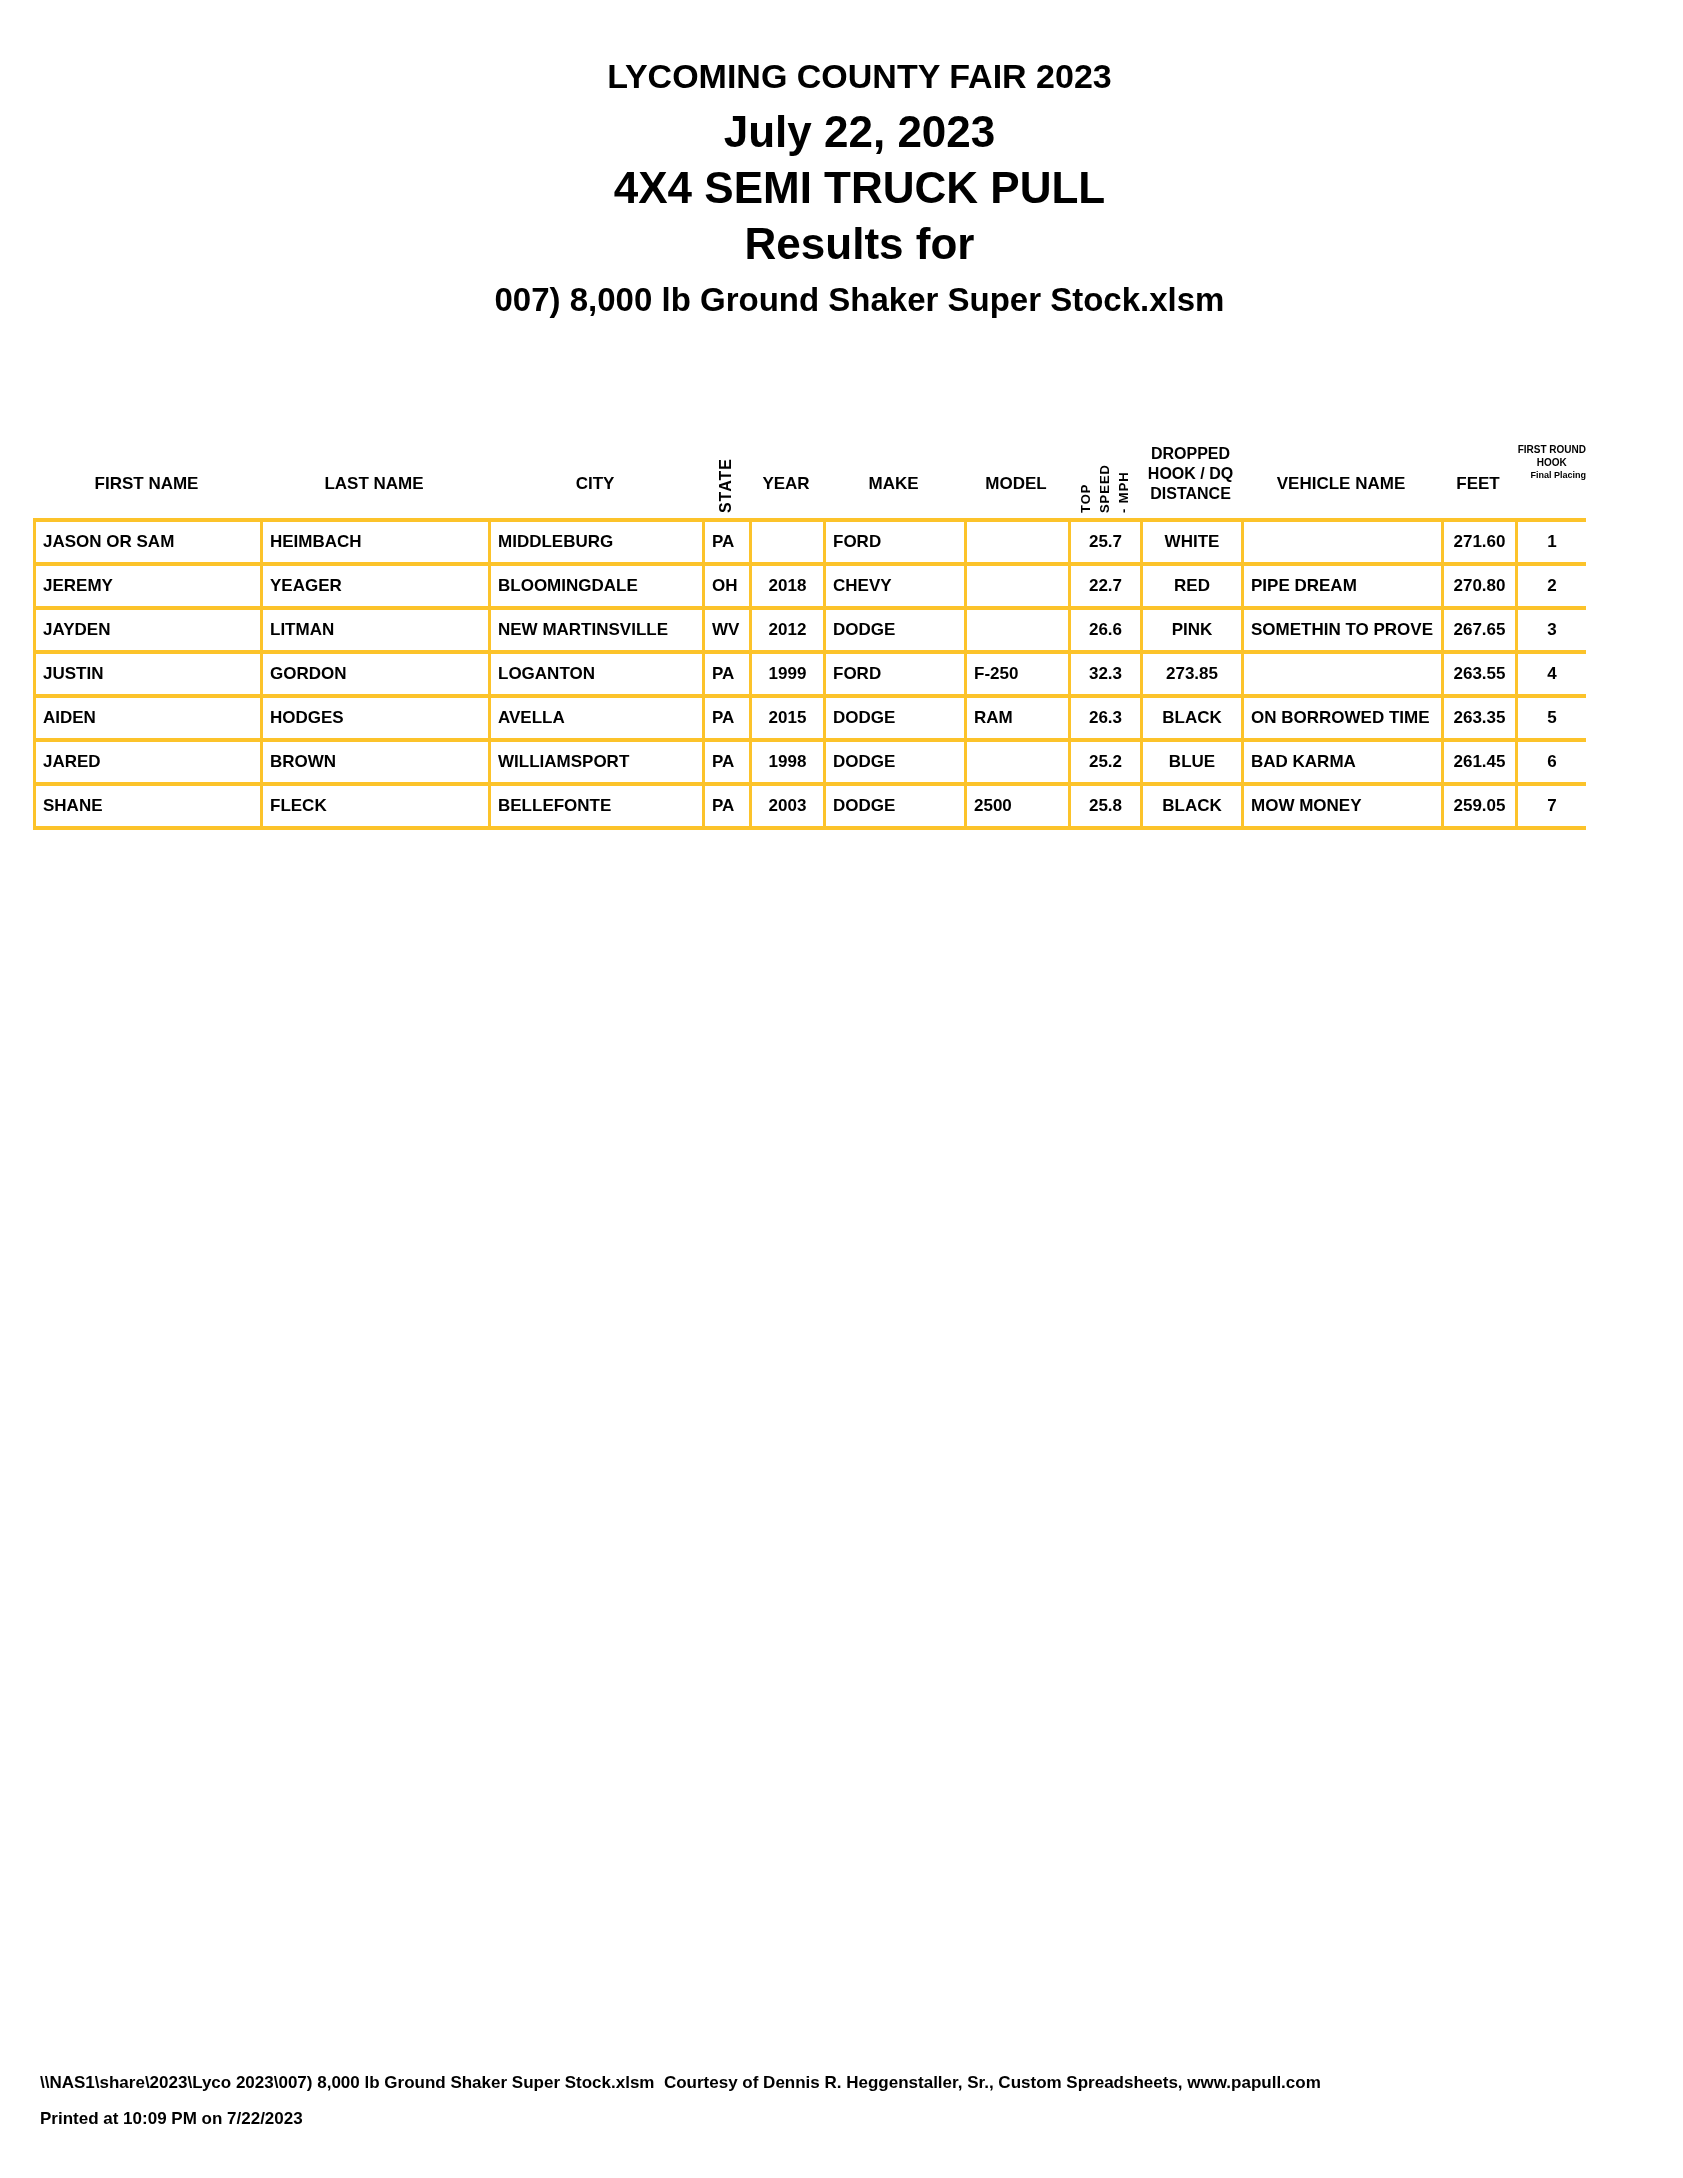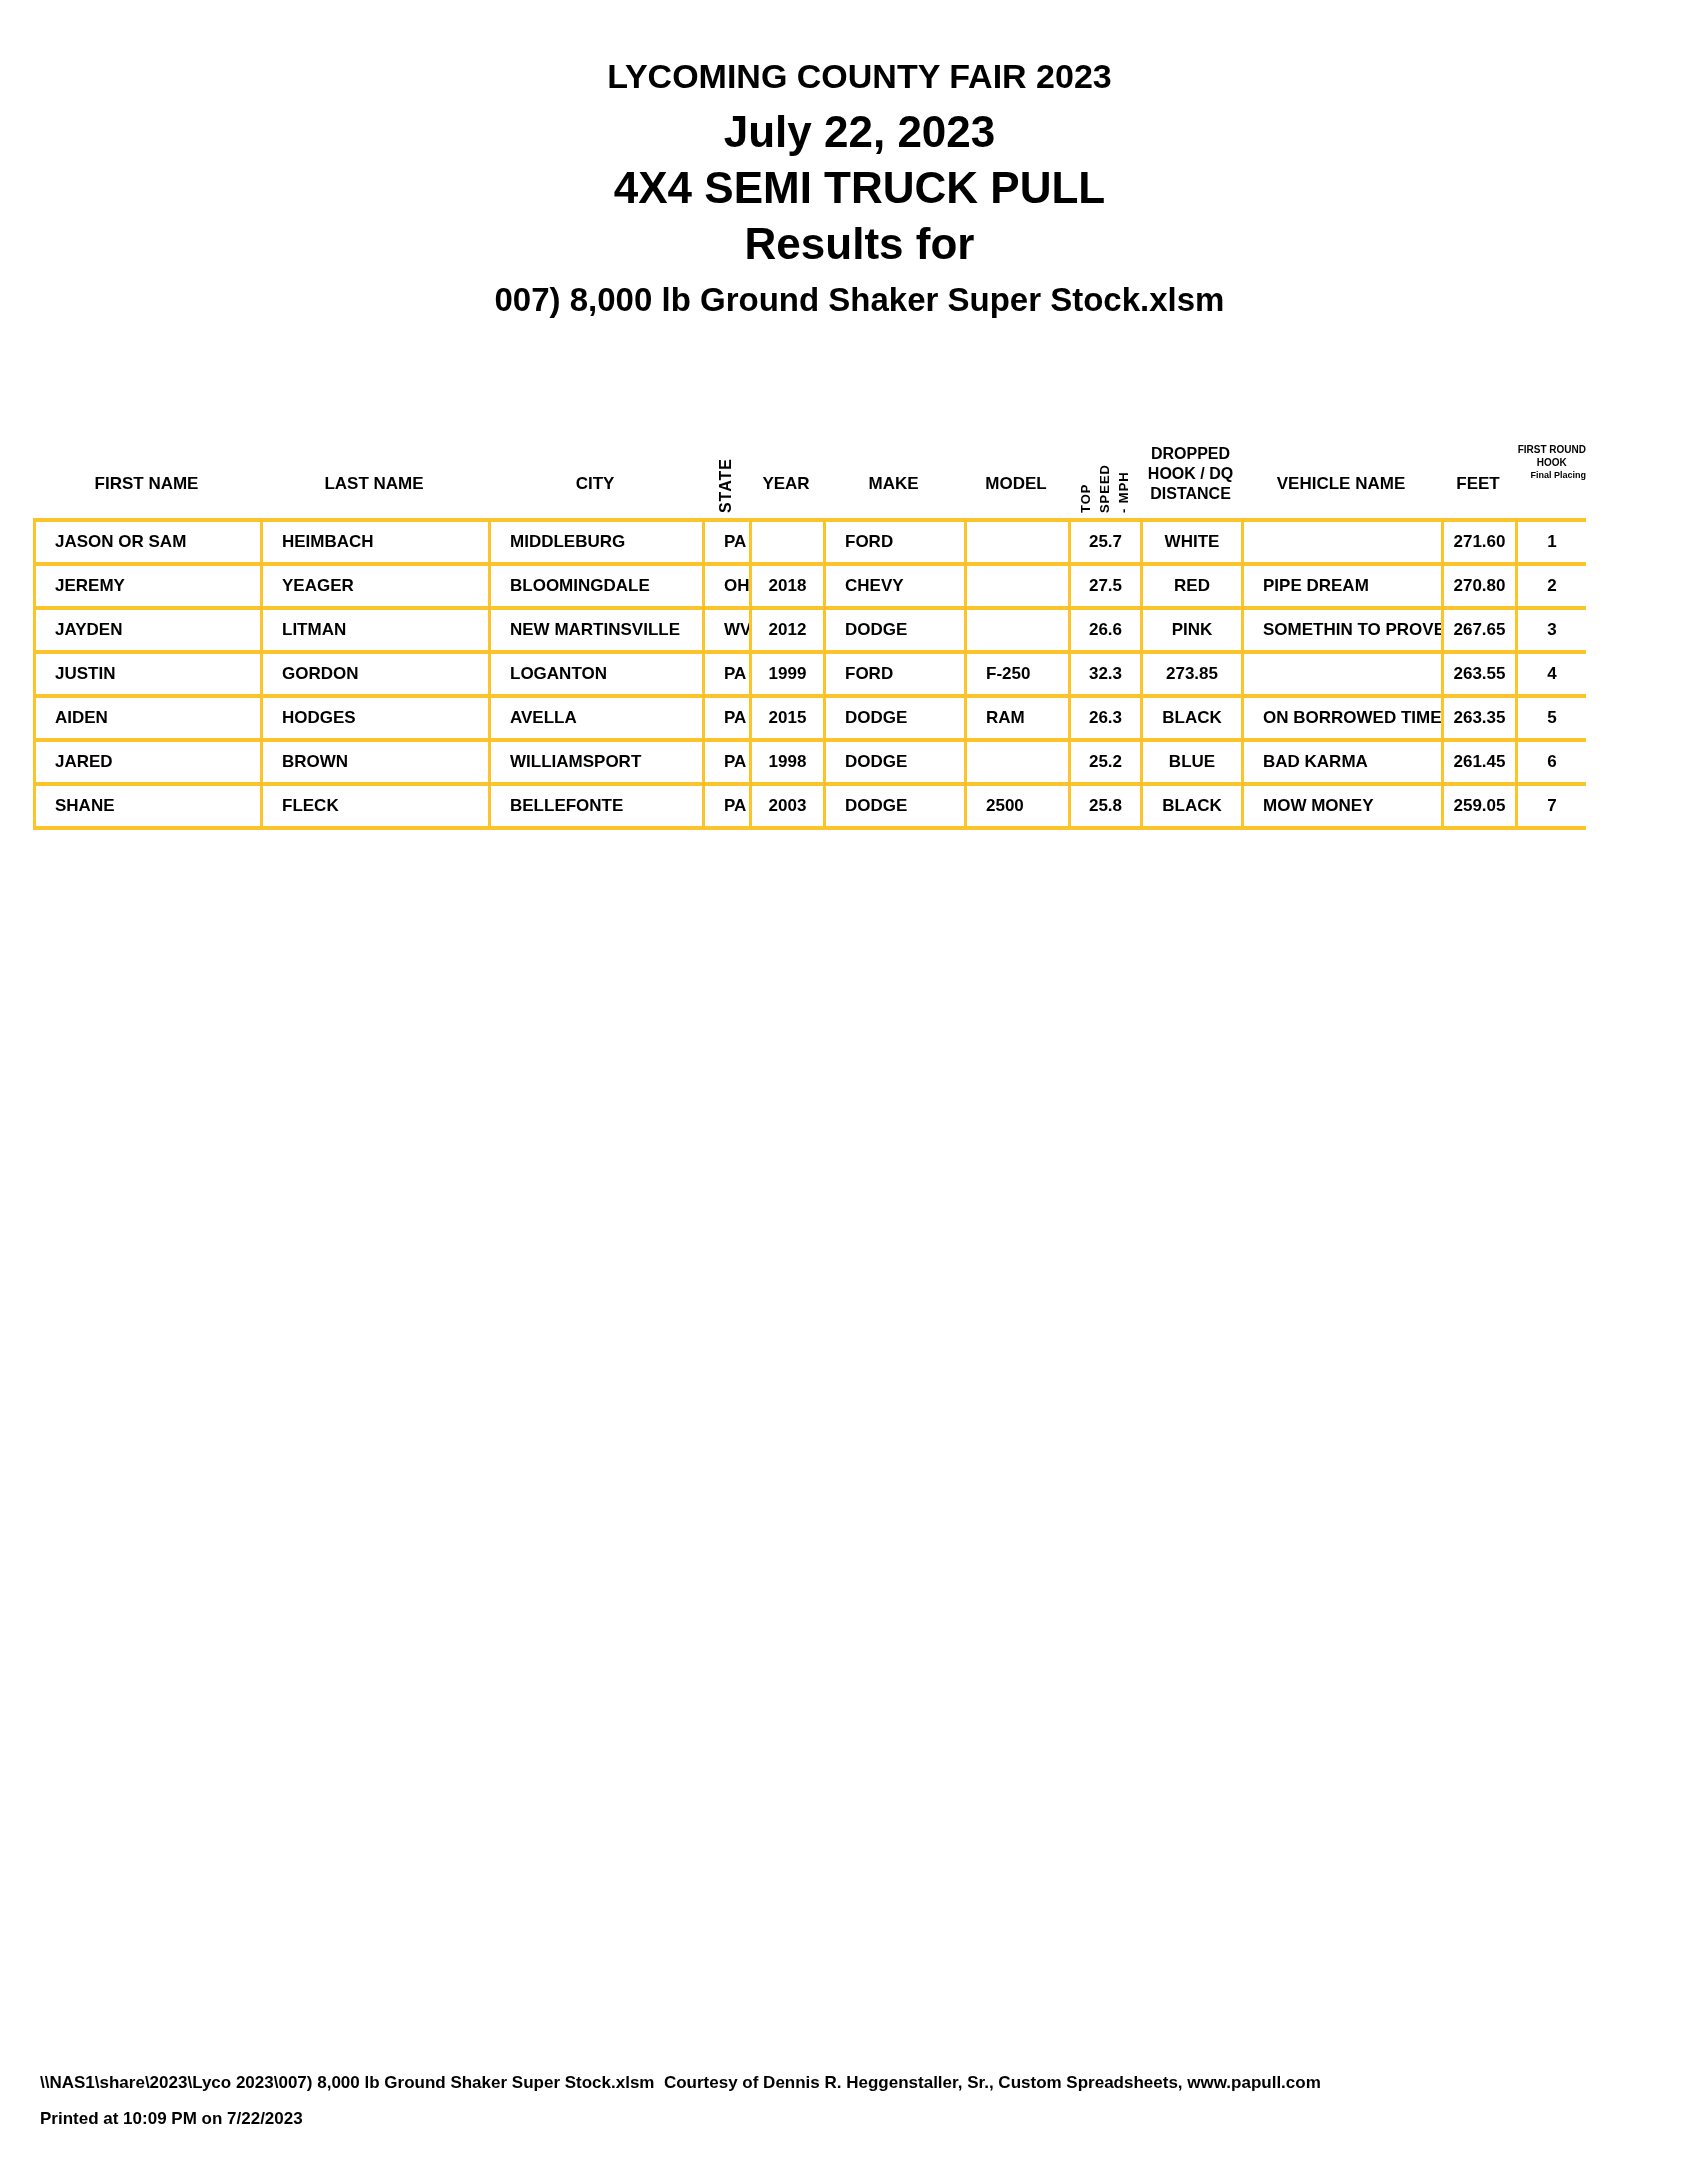"JASON OR SAM" .cell.al { padding-left: 19px -> 7px }
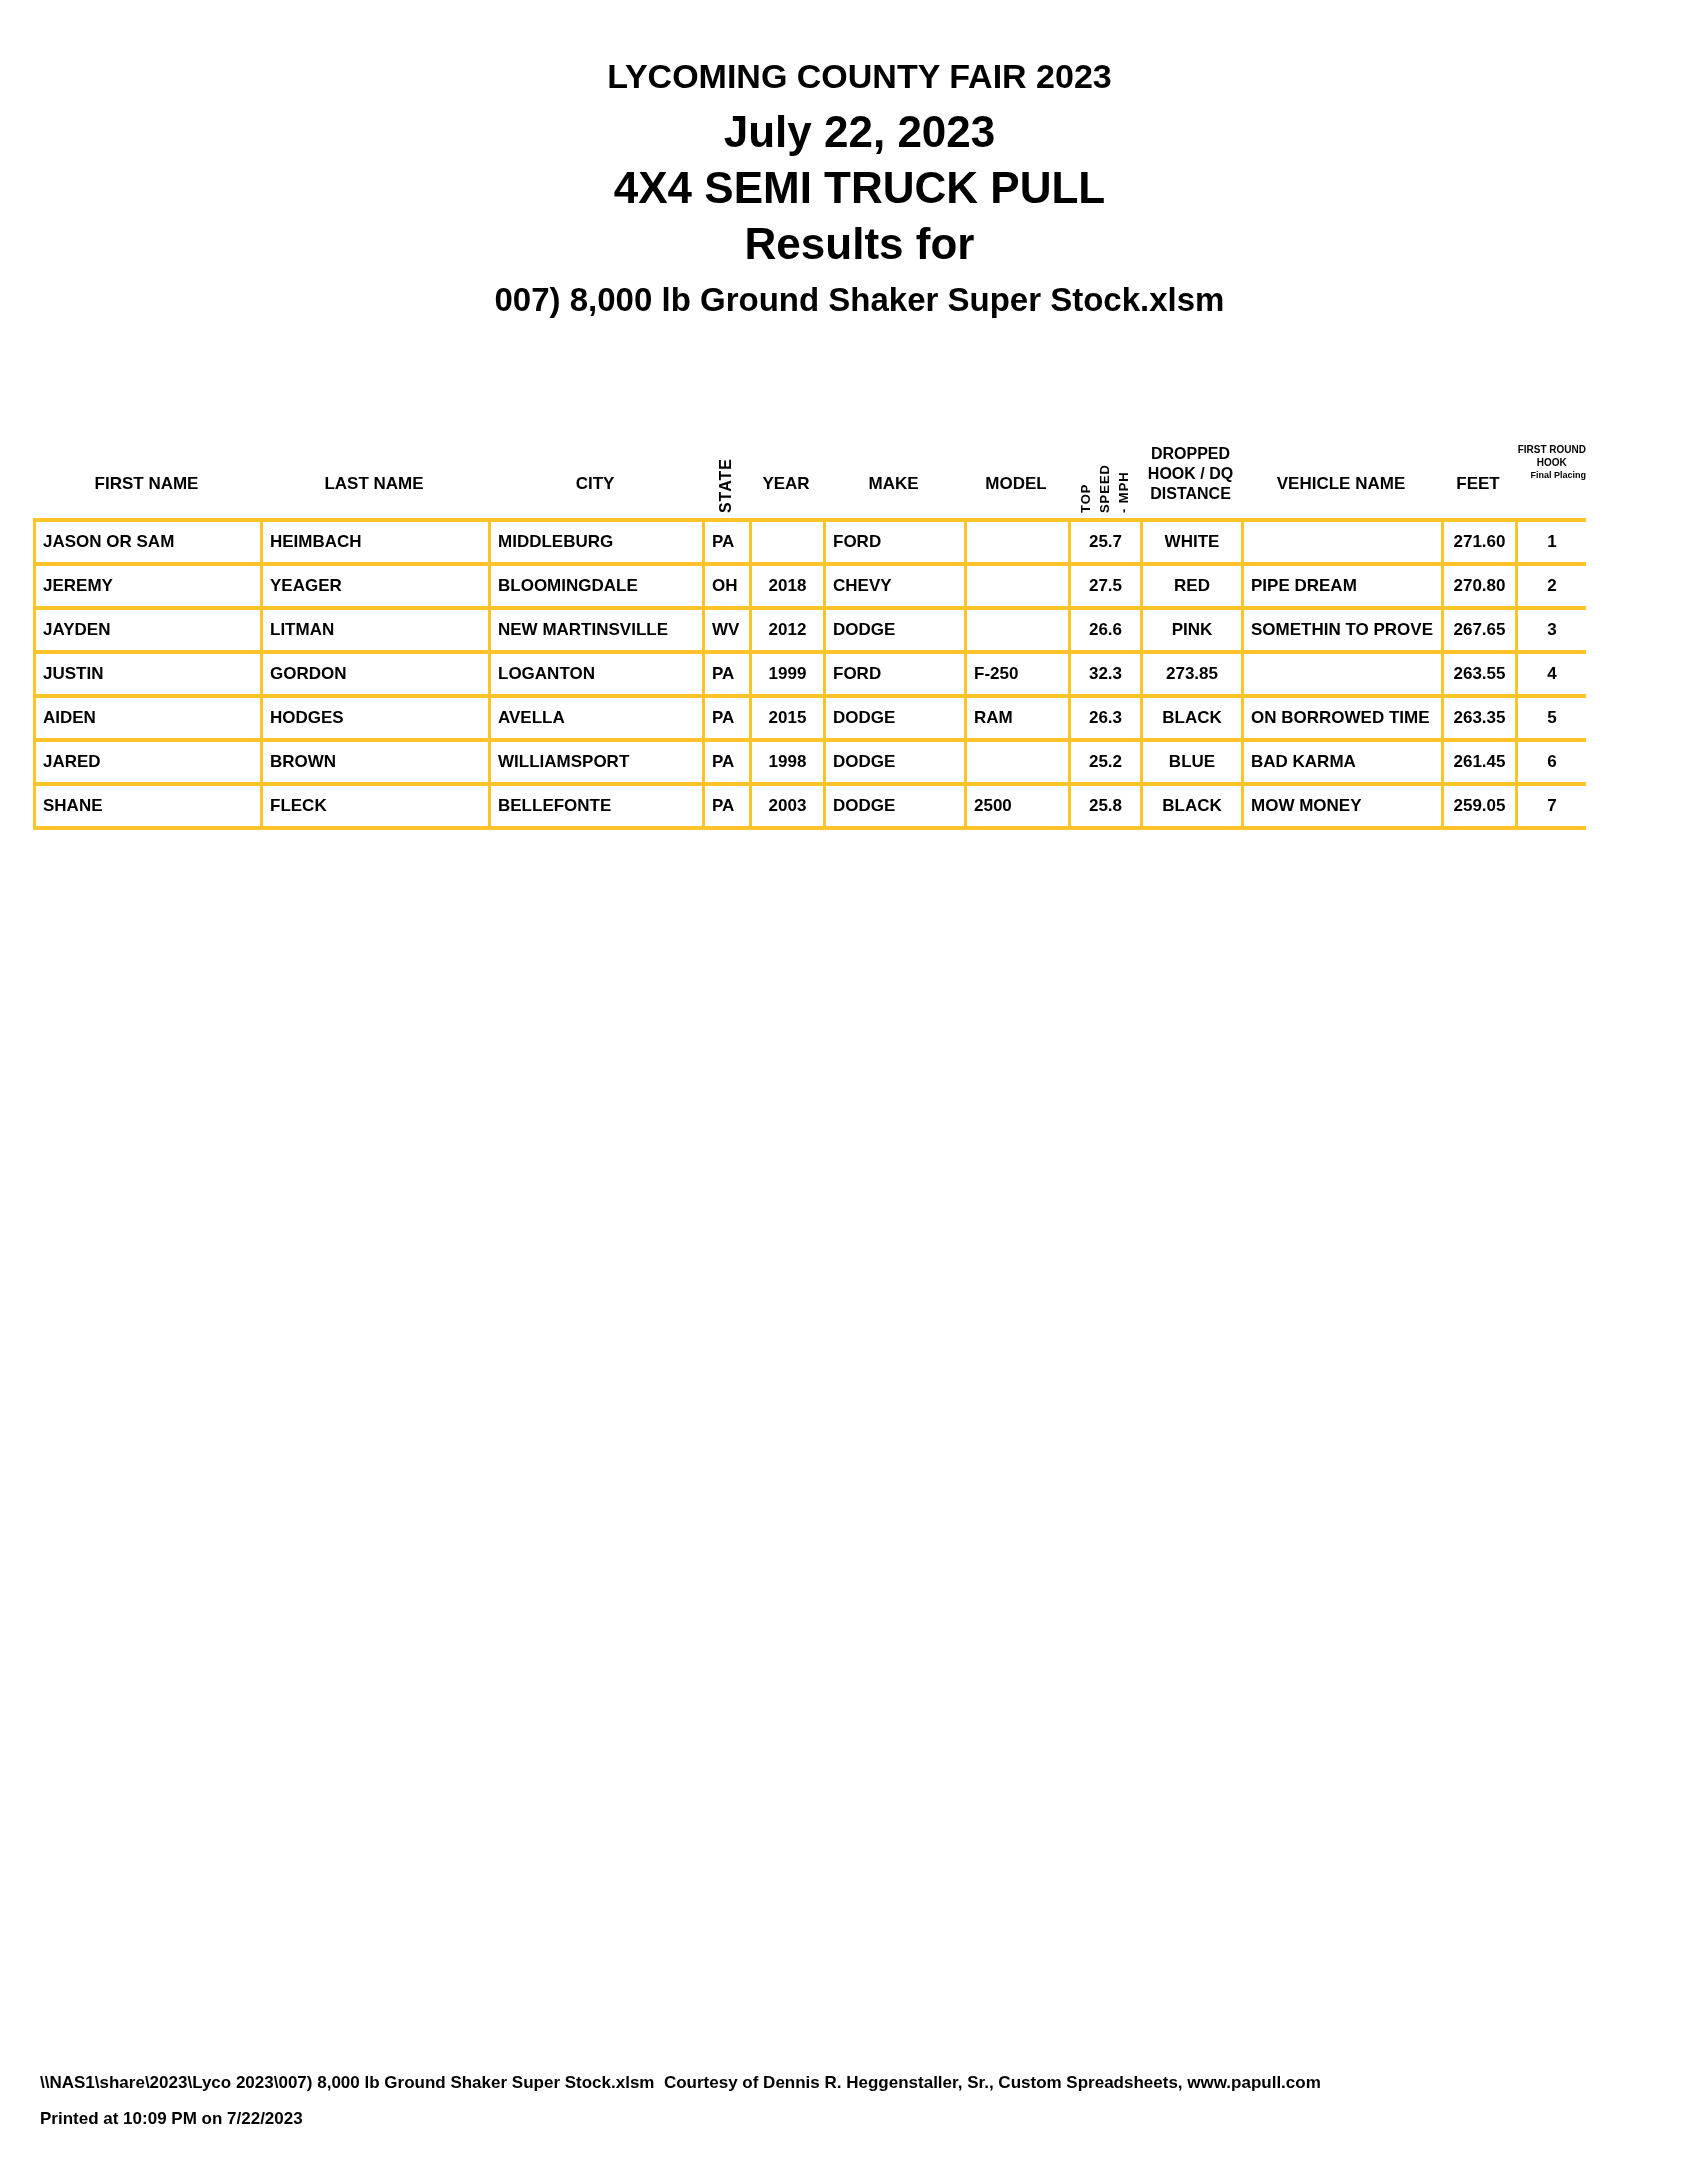"27.5" div.cell { text: 27.5 -> 22.7 }
